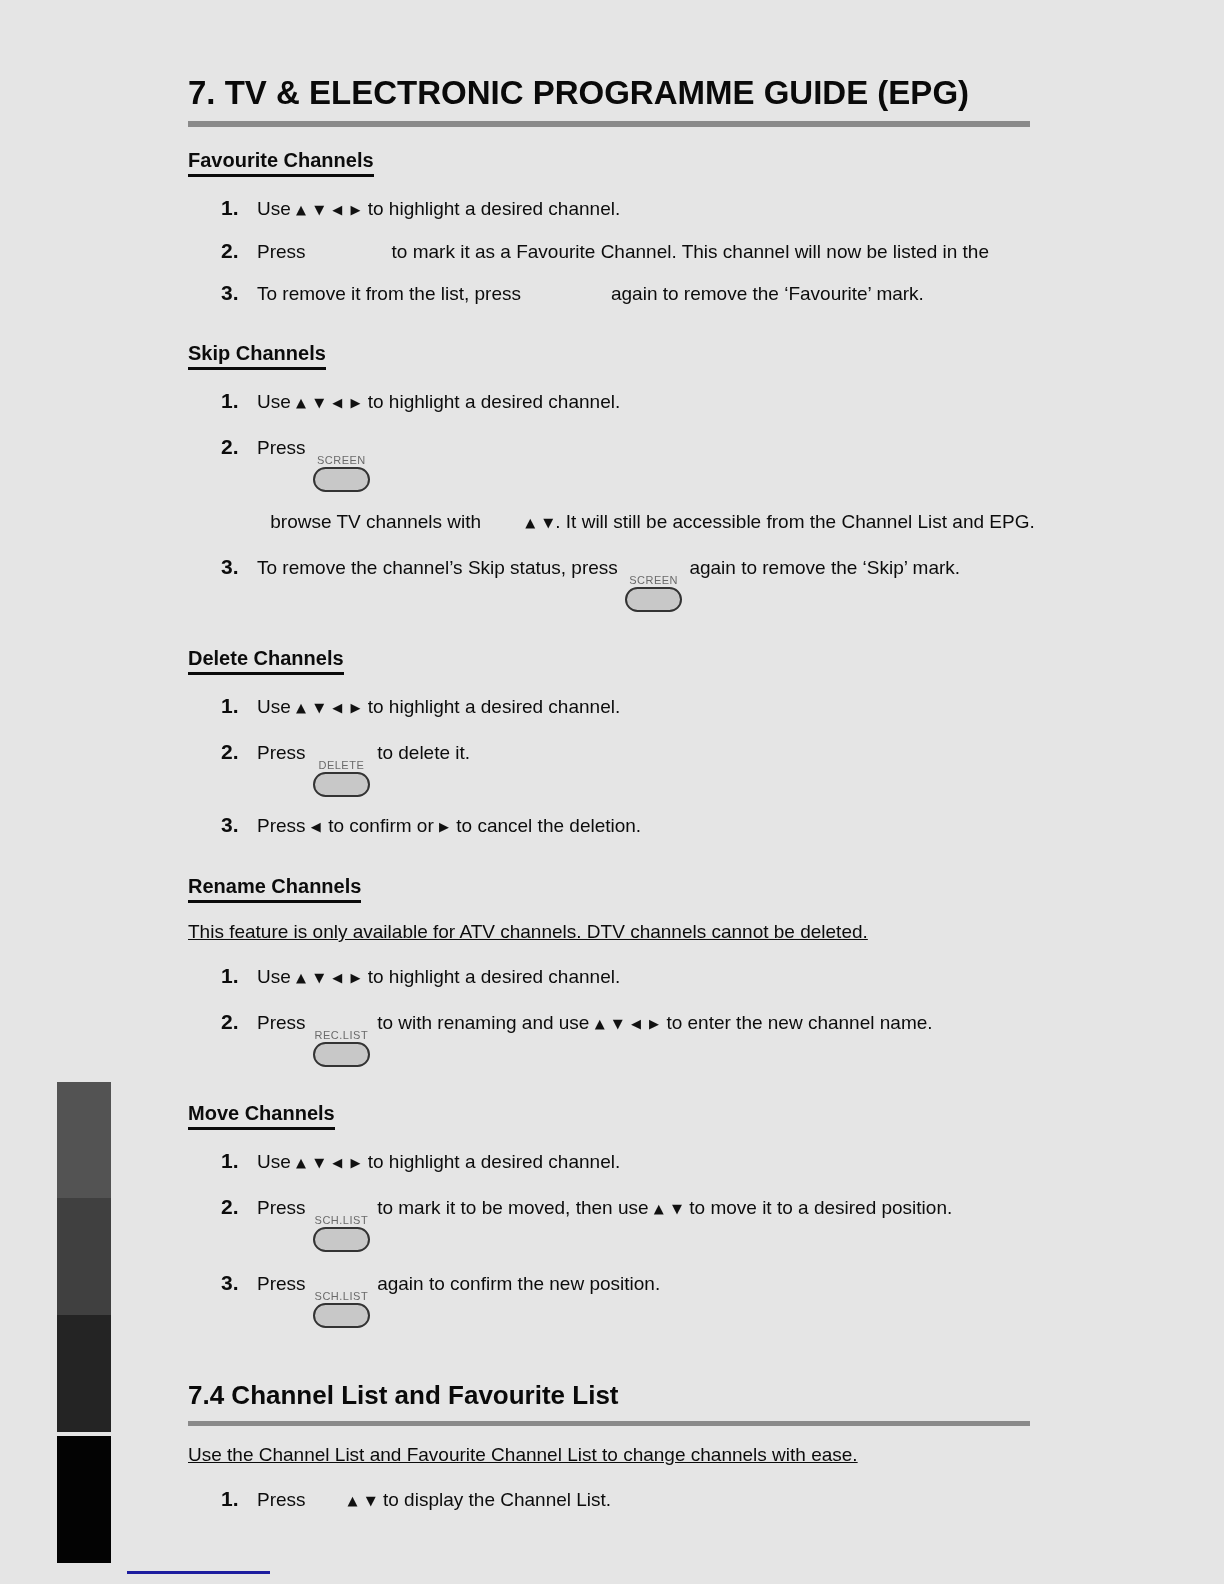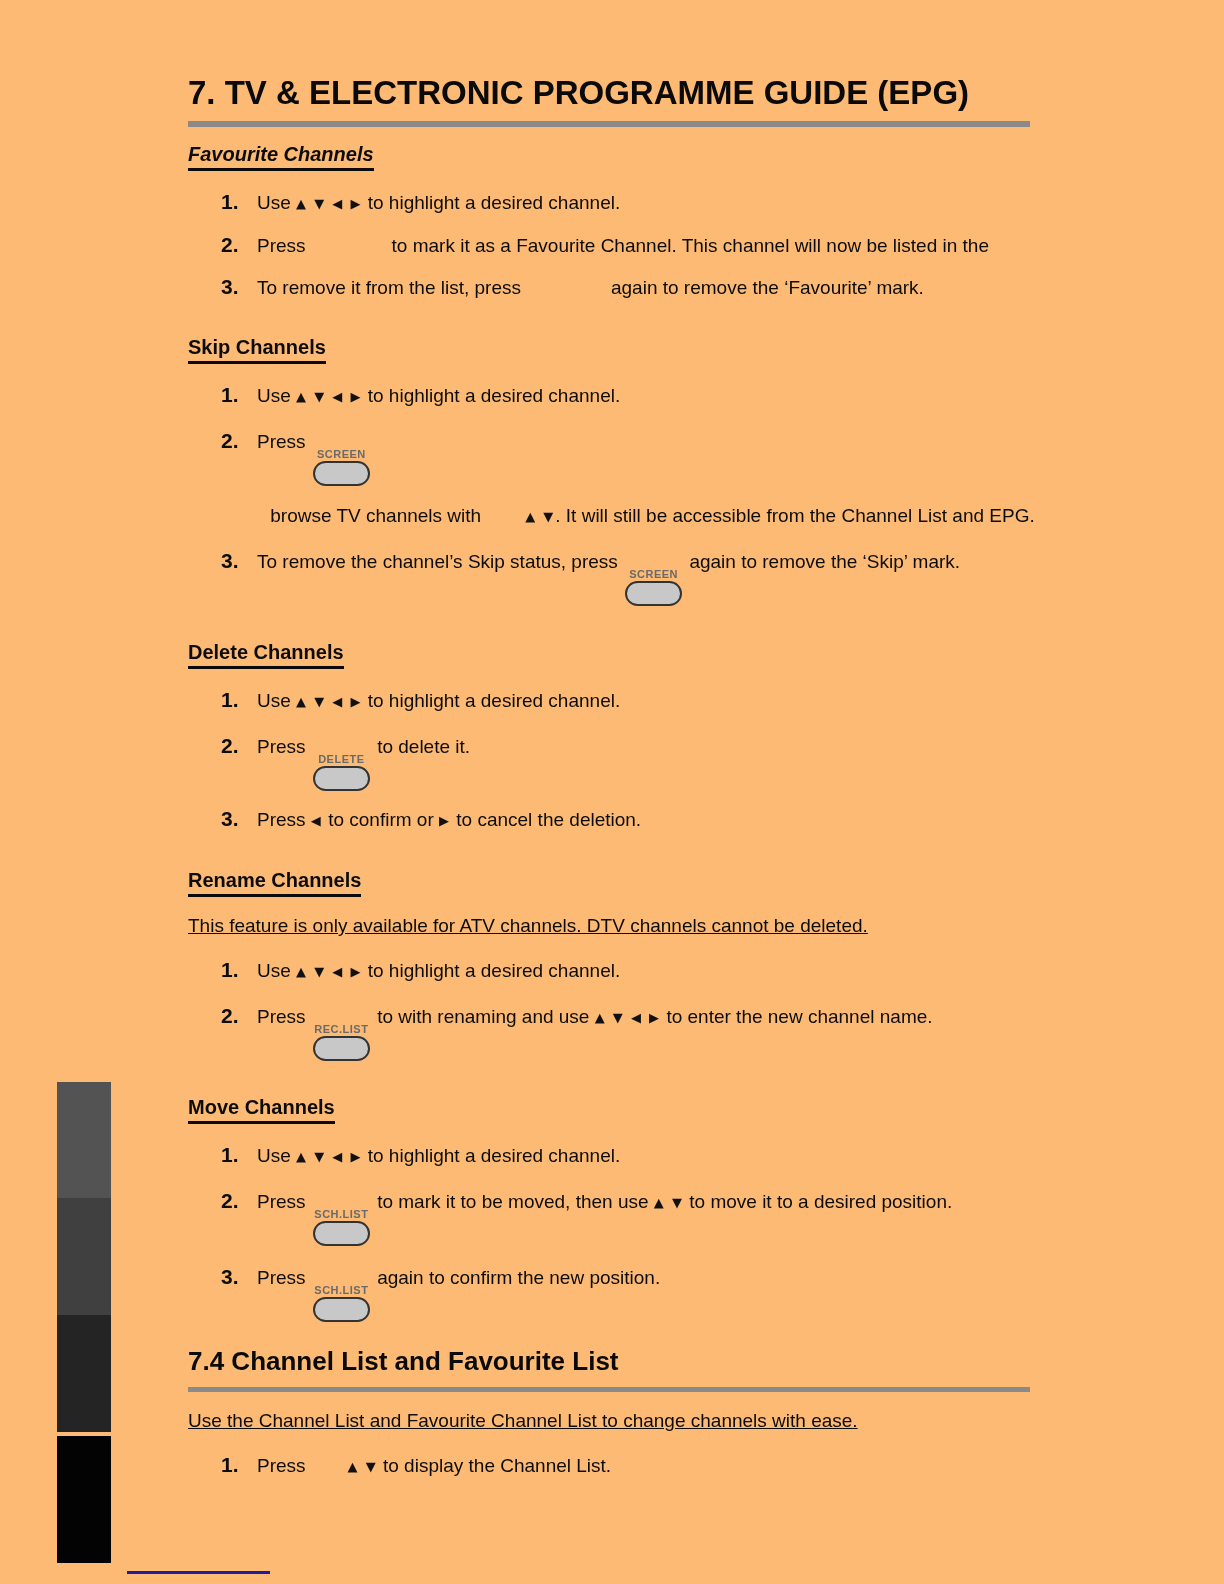"7. TV & ELECTRONIC PROGRAMME" .page { background: #fdba74 -> #e5e5e5 }
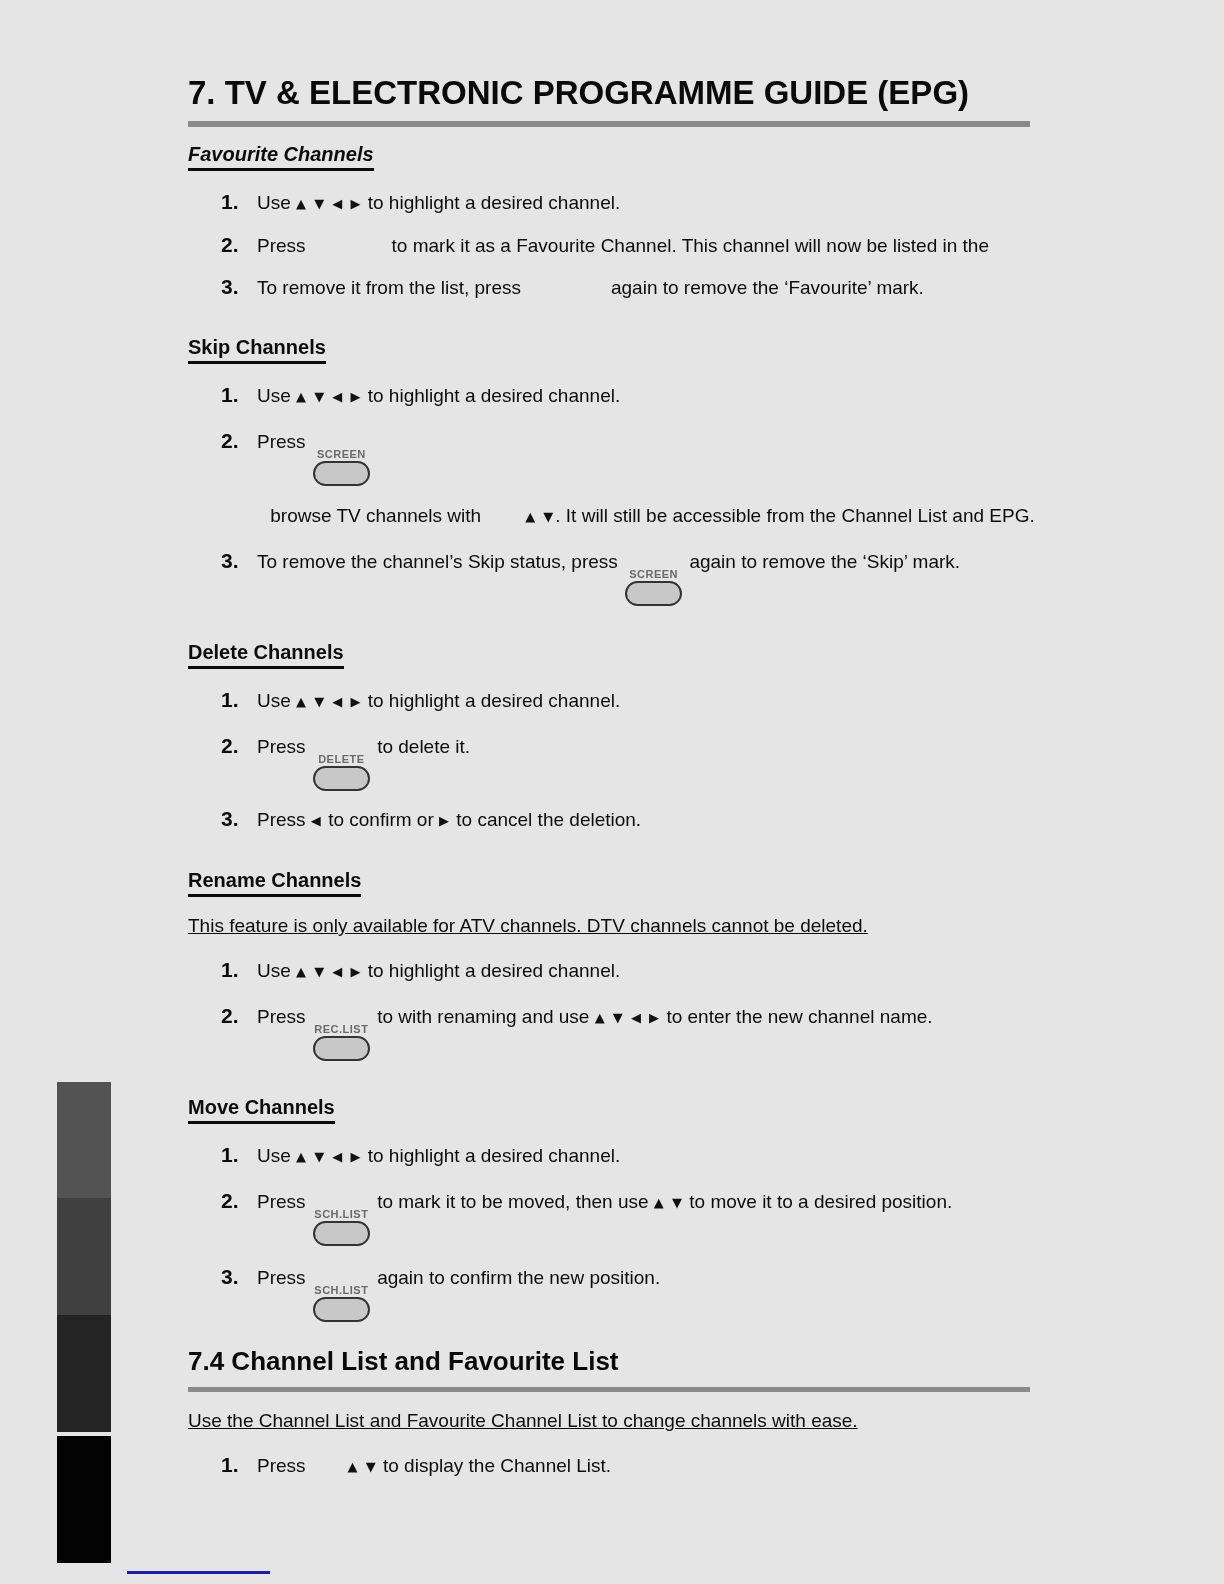"Favourite Channels" .h2:first-of-type { font-style: italic -> none; margin-top: 16px -> 22px }
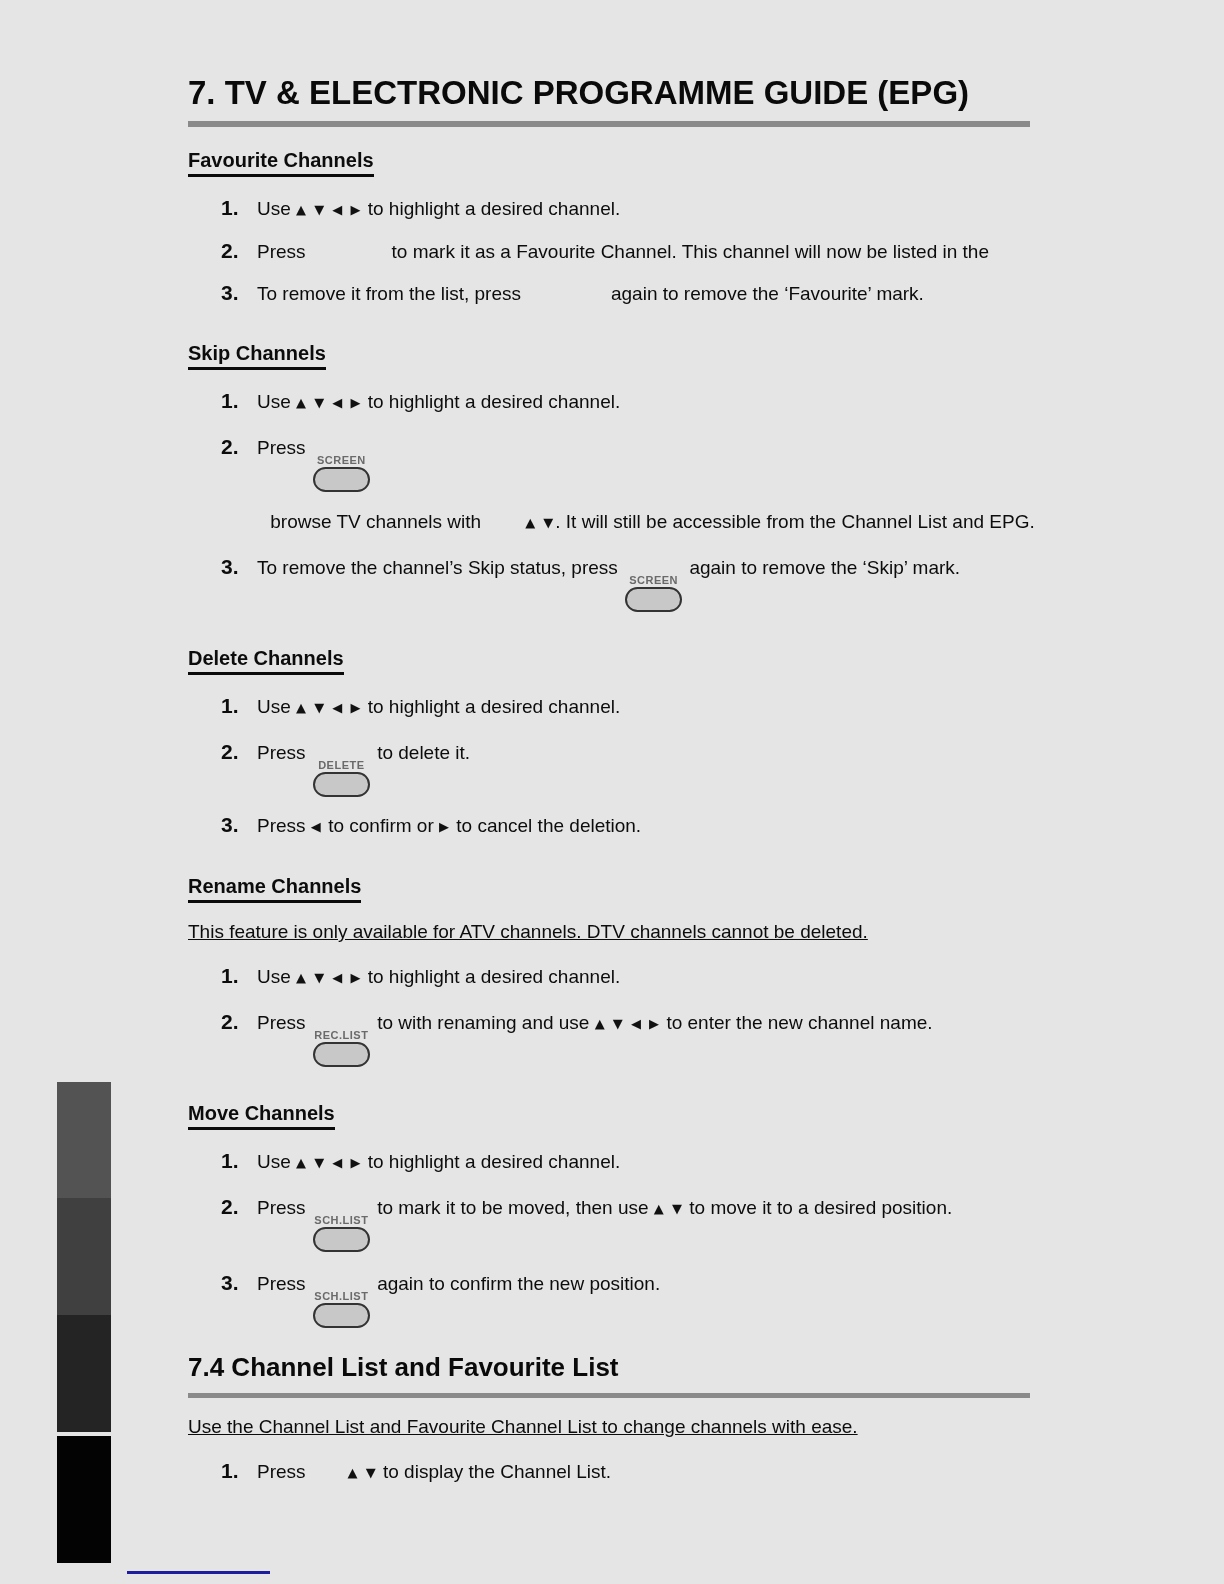"SCREEN" .btn-label { font-weight: bold -> normal }
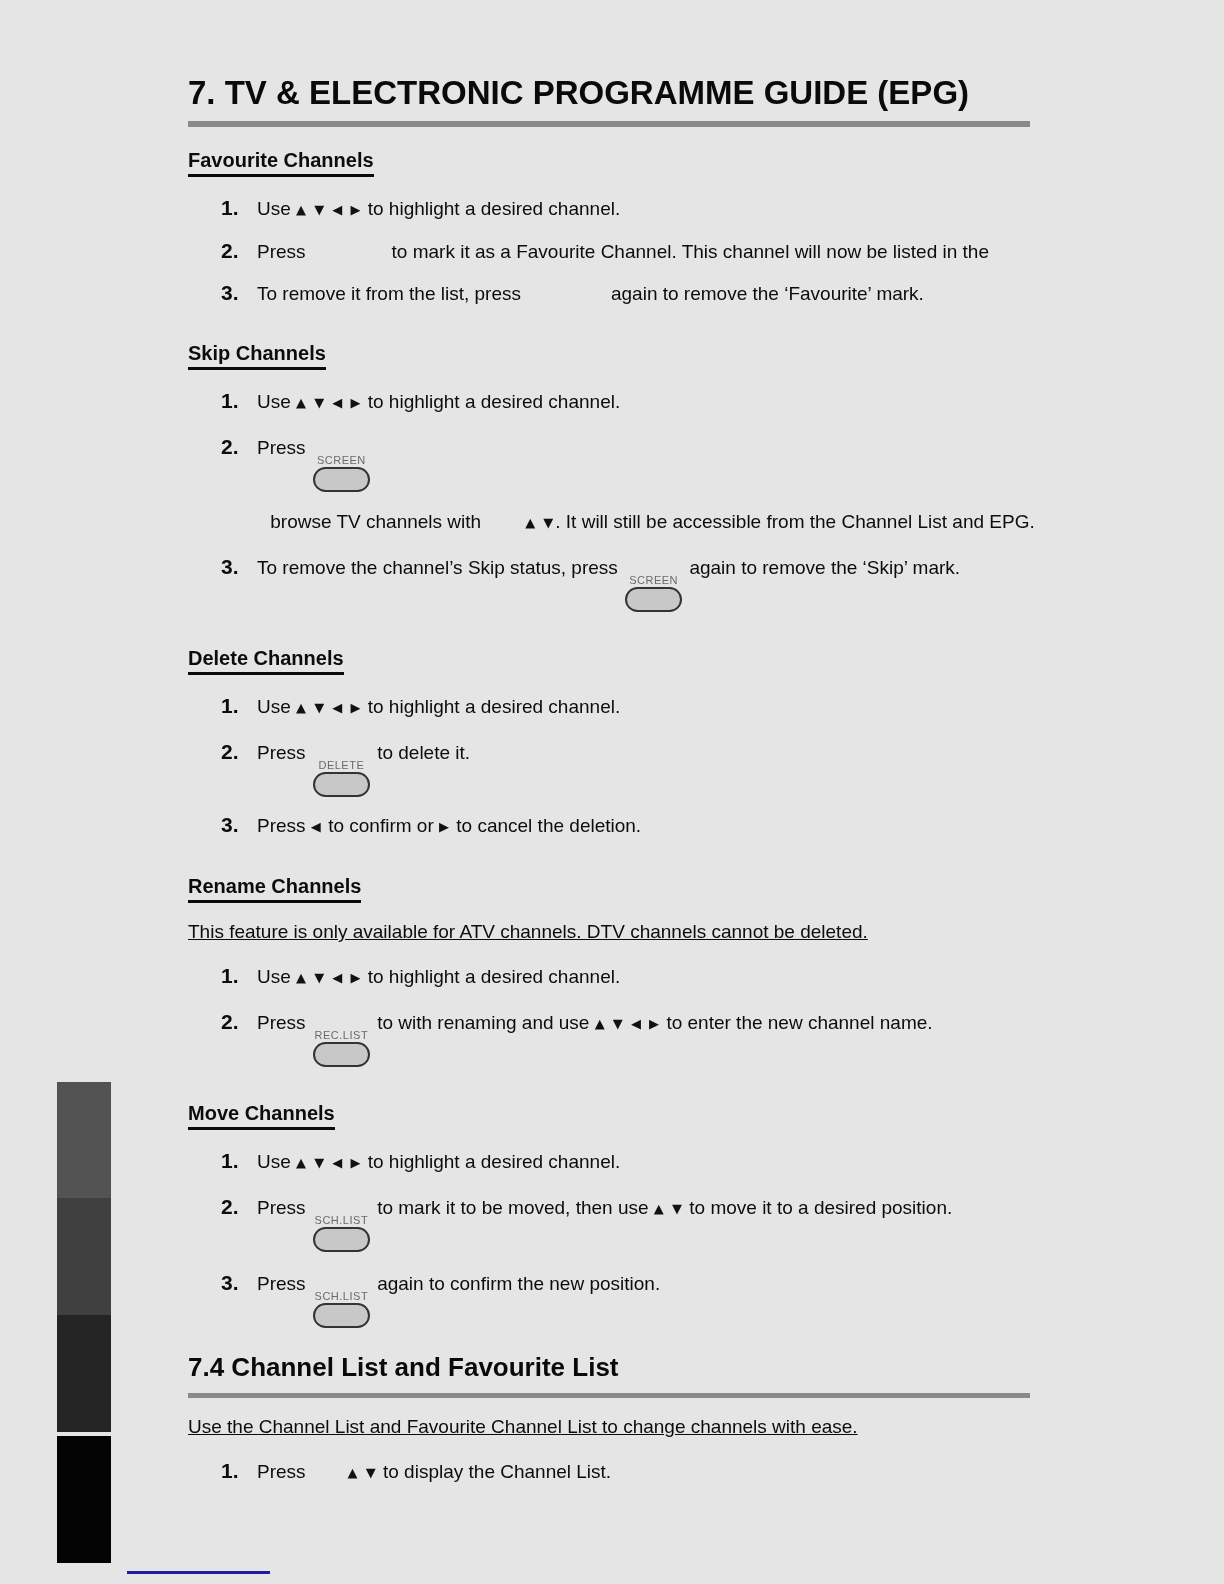"7.4 Channel List and Favourite" .h1b { margin-top: 24px -> 52px }
